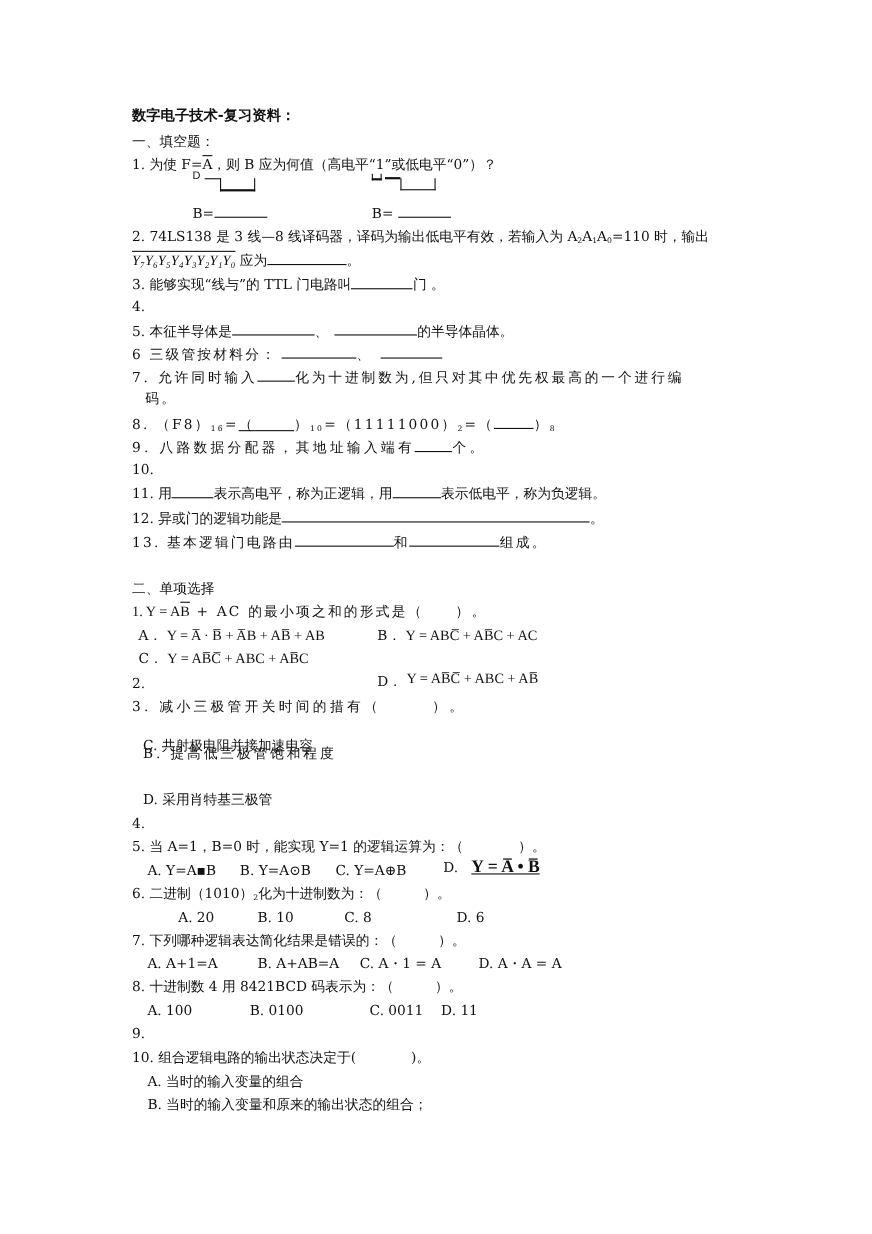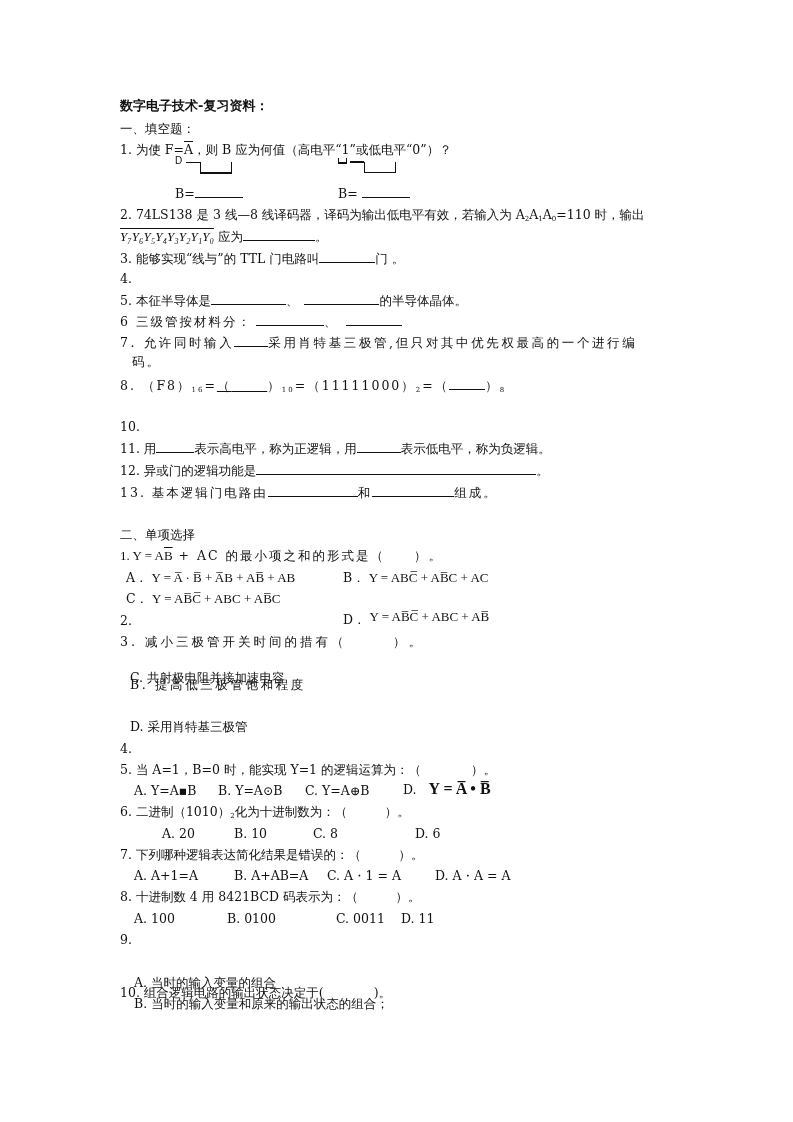"采用肖特基三极管,但只对其中优先权最高的一个进行编" span { text: 采用肖特基三极管 -> 化为十进制数为 }
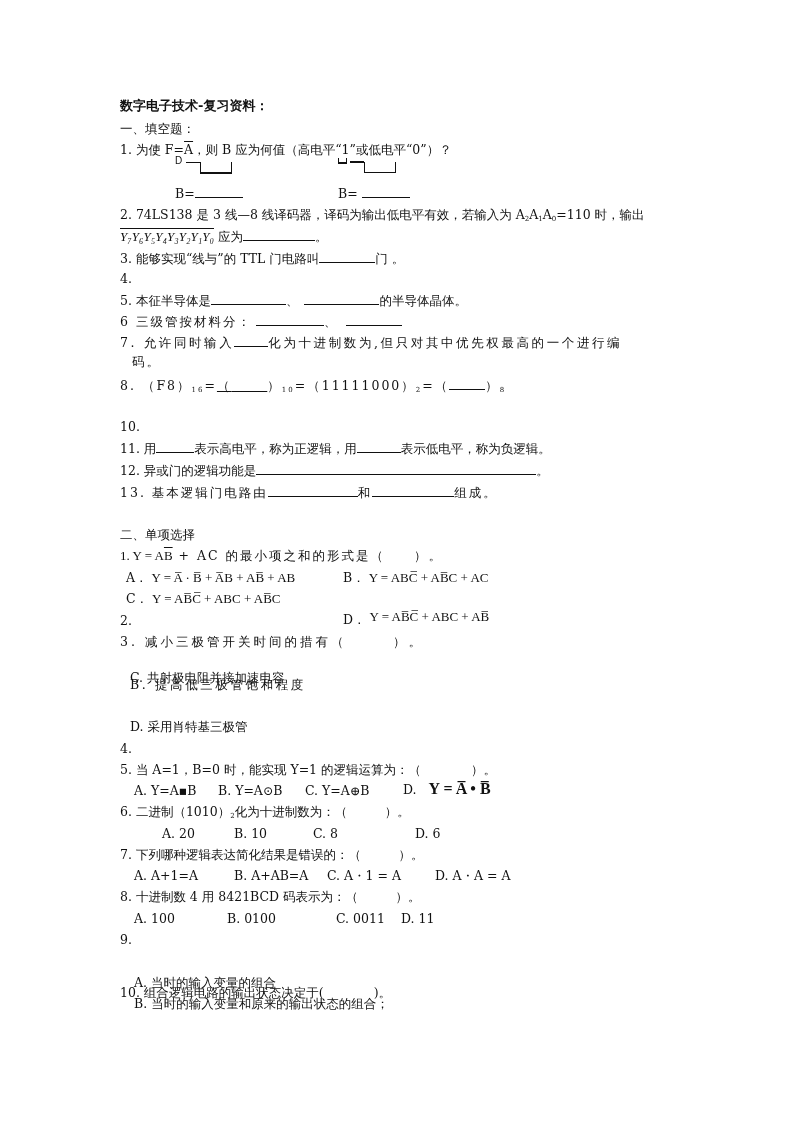"9. 八路数据分配器，其地址输入端有 个。" div.ln { html: none -> <div> <span>9. 八路数据分配器，其地址输入端有</span><span></span><span>个。</span> </div> }
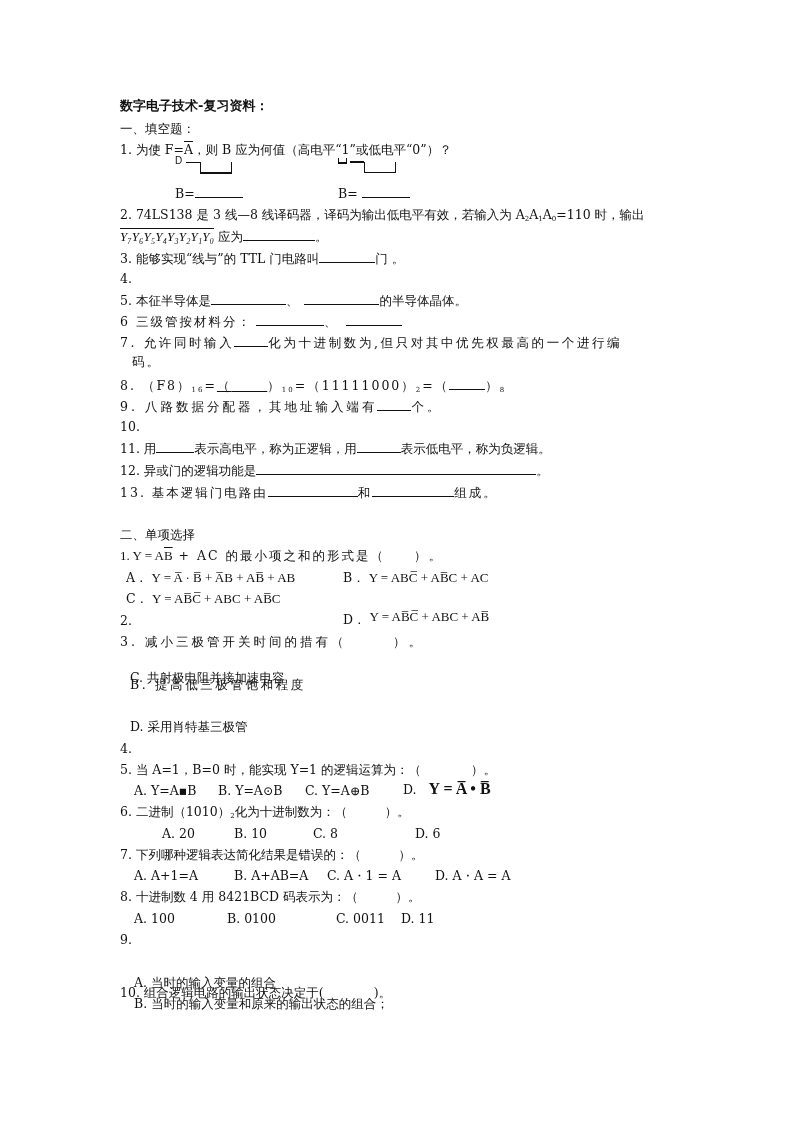"Y = A̅ • B̅" .big { text-decoration: none -> underline }
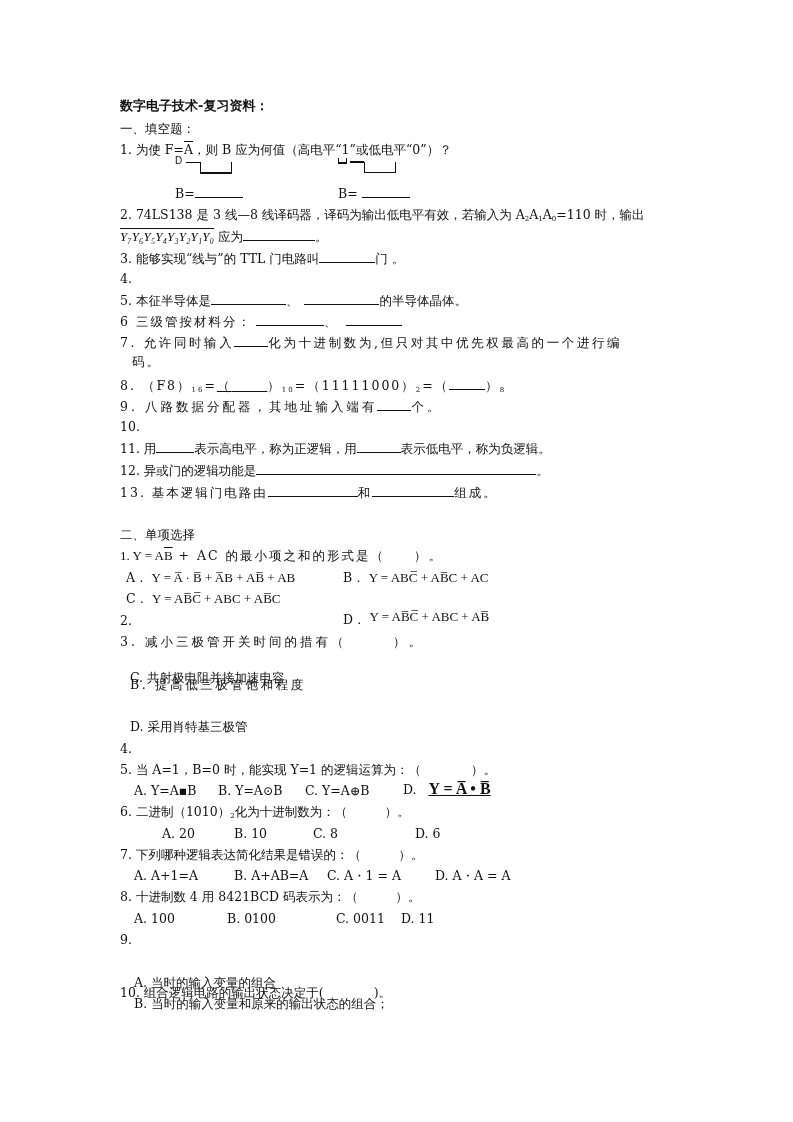"10. 组合逻辑电路的输出状态决定于( )。" div.ln { margin-top: 32px -> none }
